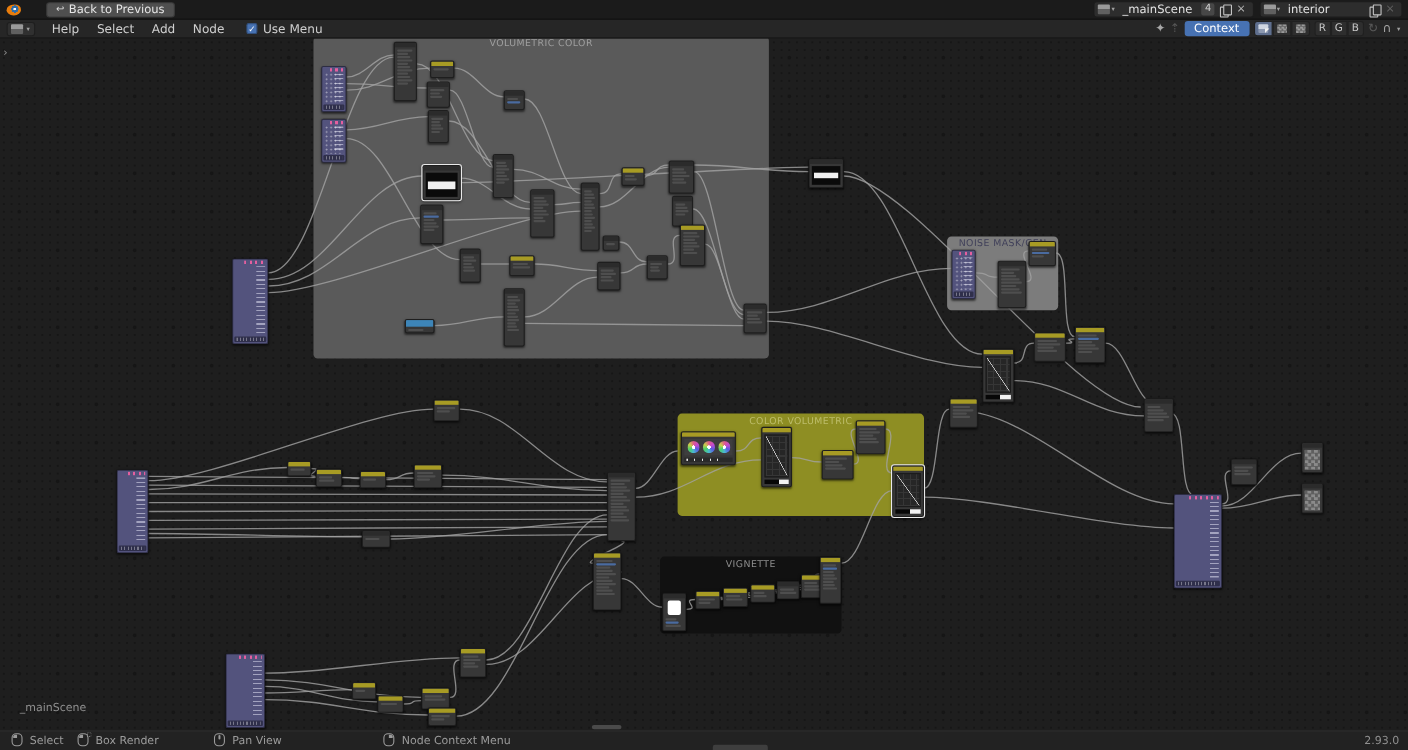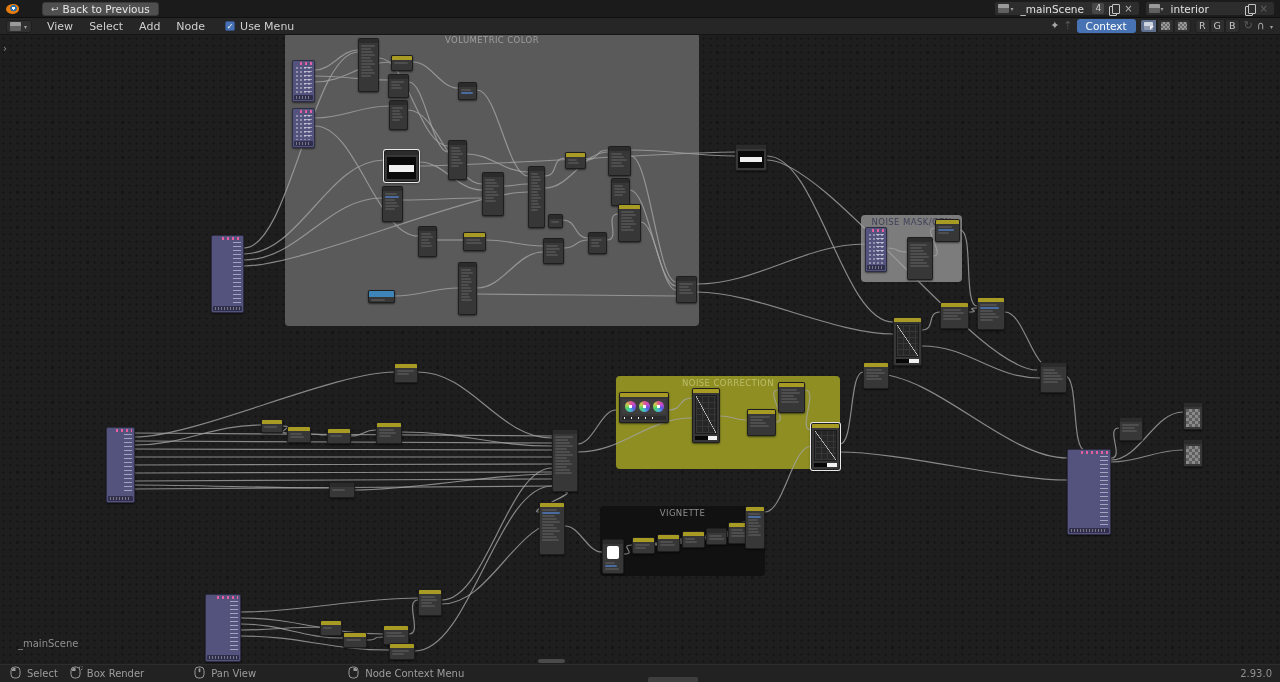"View" span.menu-item { text: View -> Help }
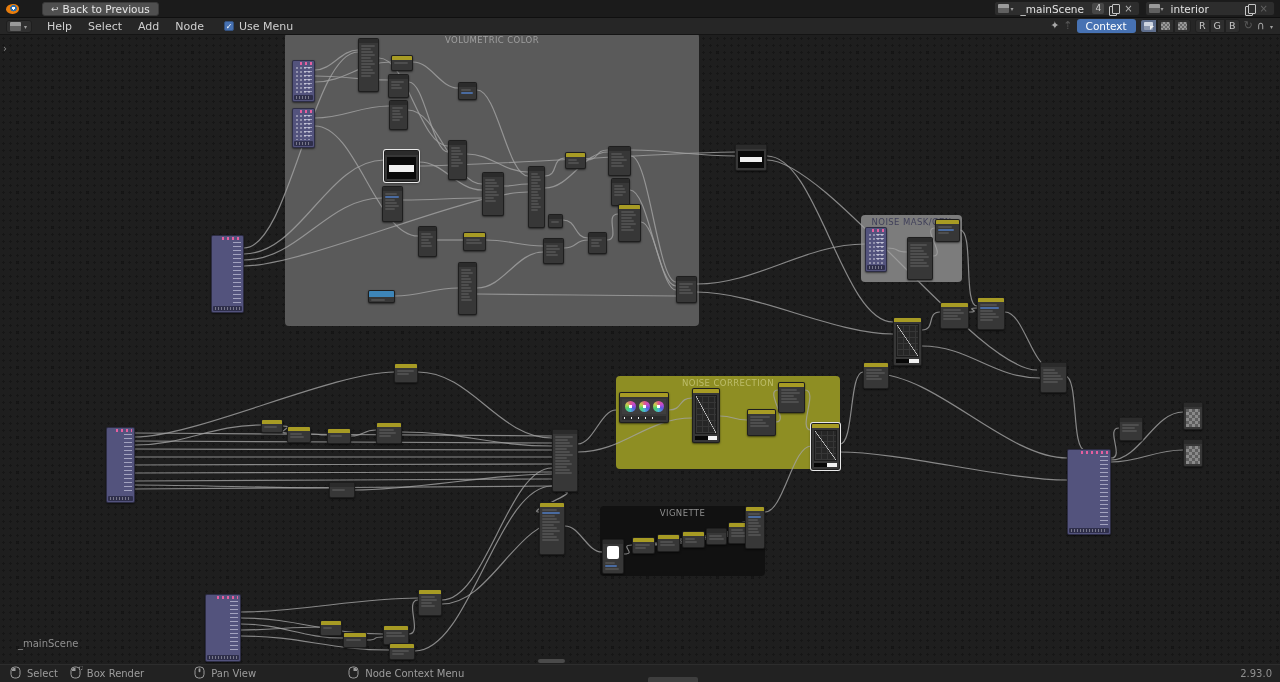"NOISE CORRECTION" div.frame-label { text: NOISE CORRECTION -> COLOR VOLUMETRIC }
